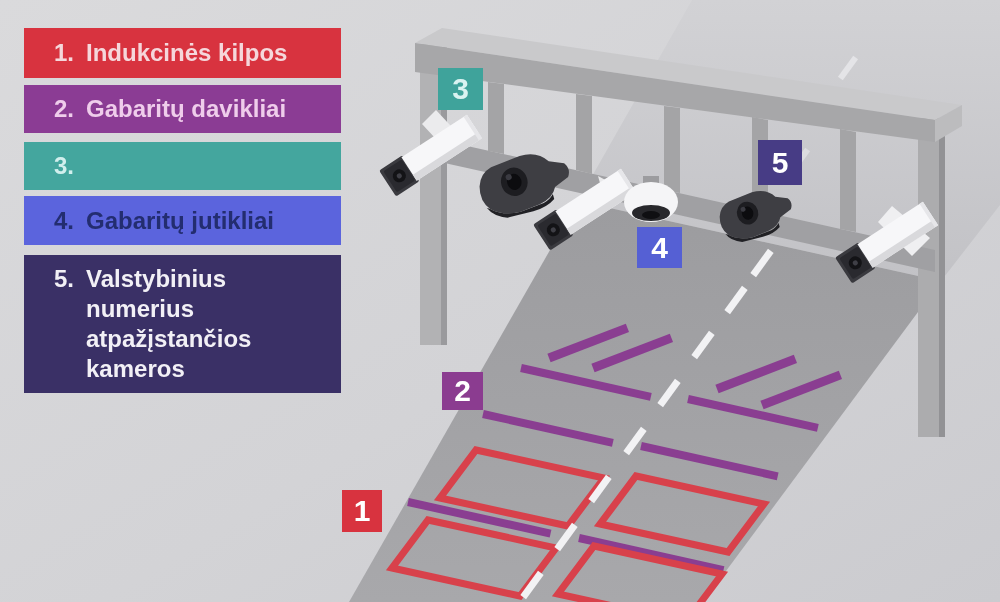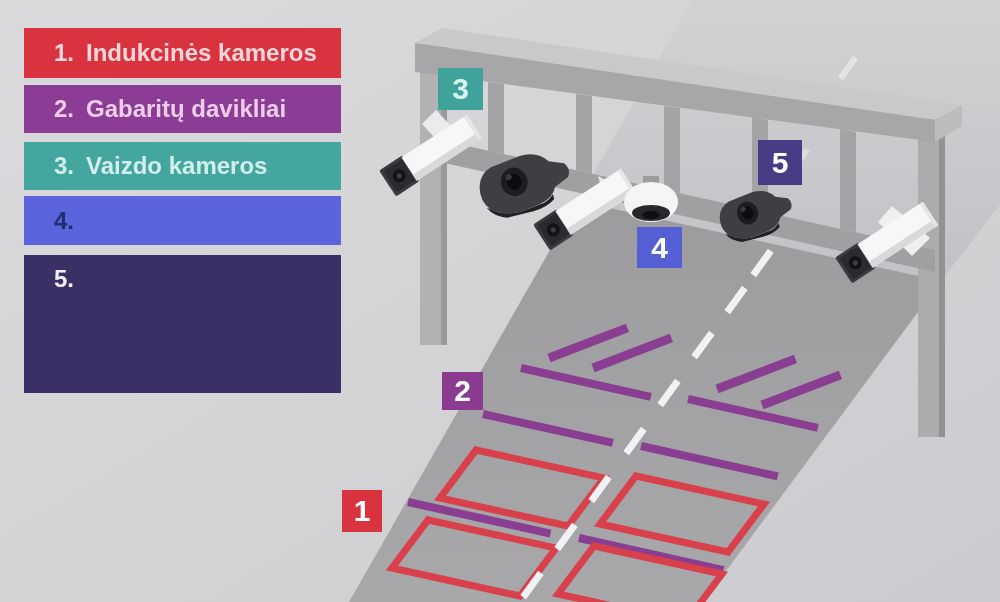"Indukcinės kameros" span.lbl { text: kameros -> kilpos }
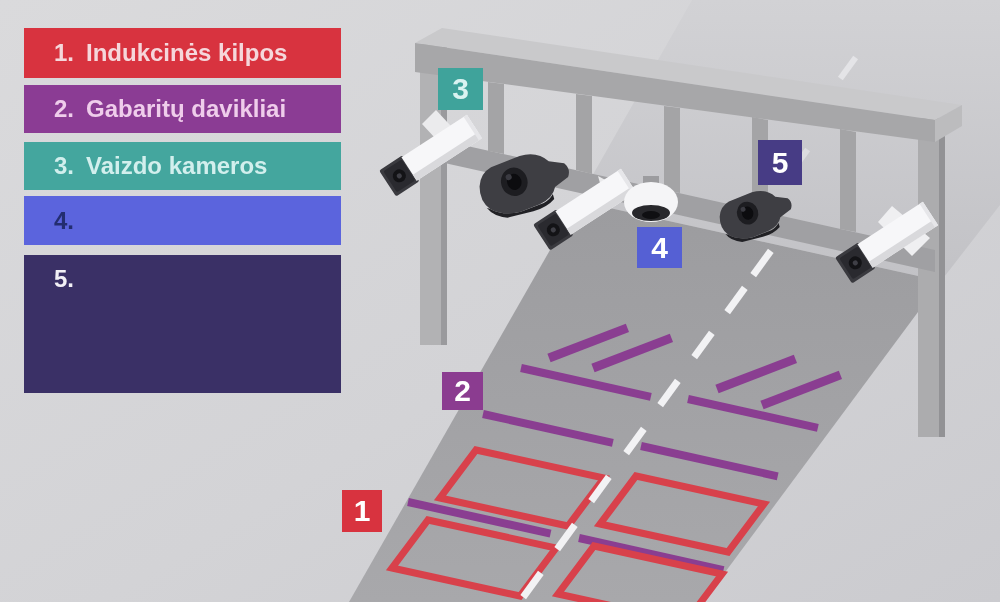"Vaizdo kameros" span.lbl { html: <span>Vaizdo kameros</span> -> none }
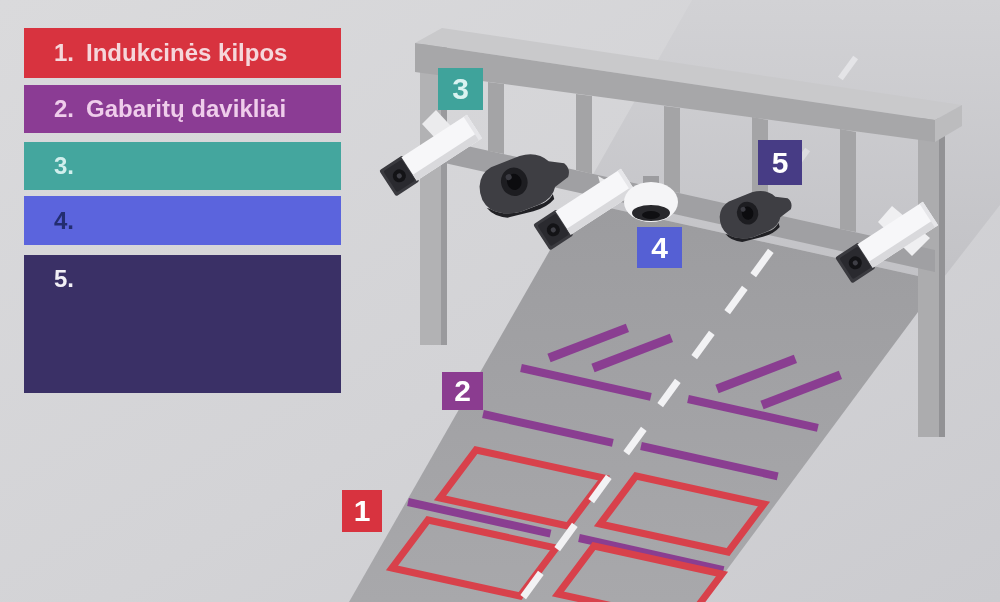"Gabaritų jutikliai" span.lbl { html: none -> <span>Gabaritų jutikliai</span> }
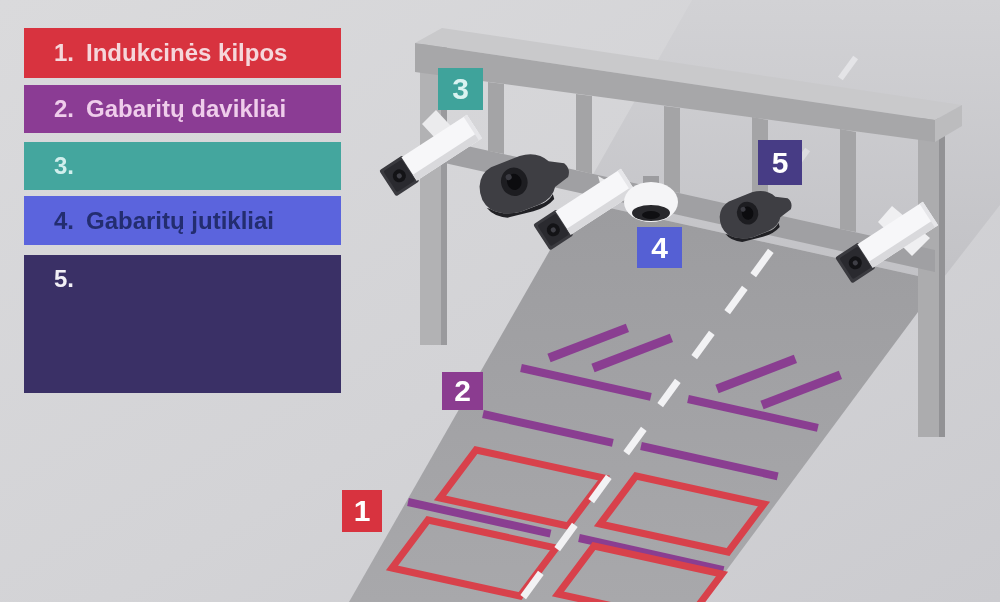"Valstybinius" span.lbl { html: none -> <span>Valstybinius numerius atpažįstančios kameros</span> }
